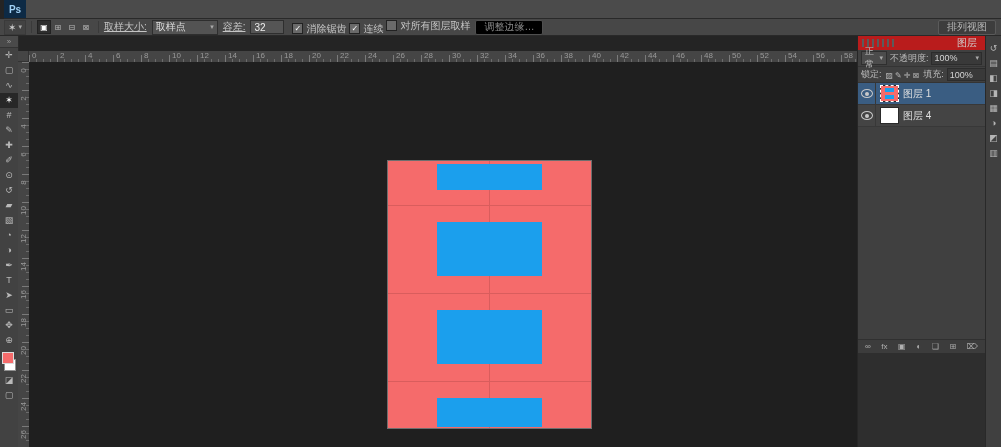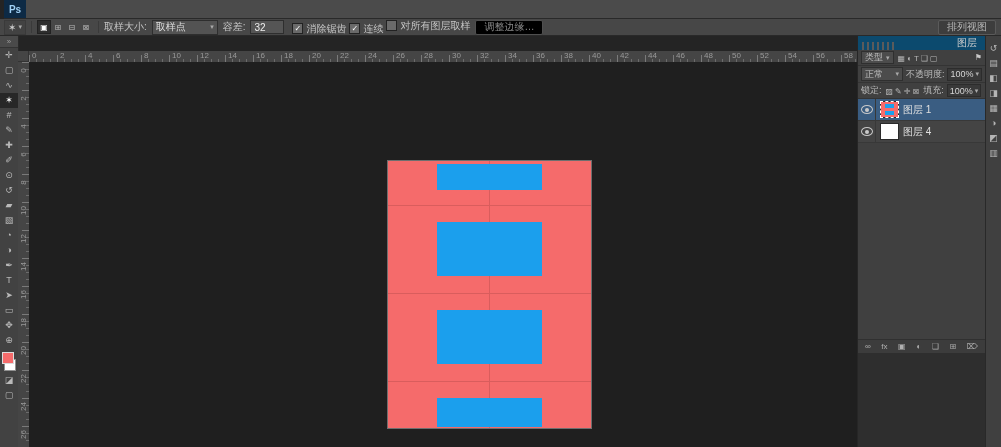"取样大小:" .opt-label { text-decoration: none -> underline }
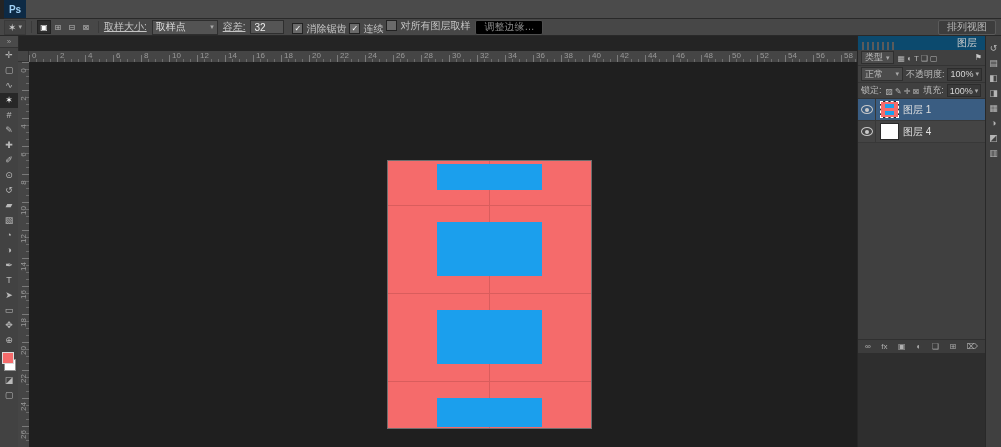"图层" .dock-head { align-items: flex-end -> center; background: #0c4a6e -> #b91c1c }
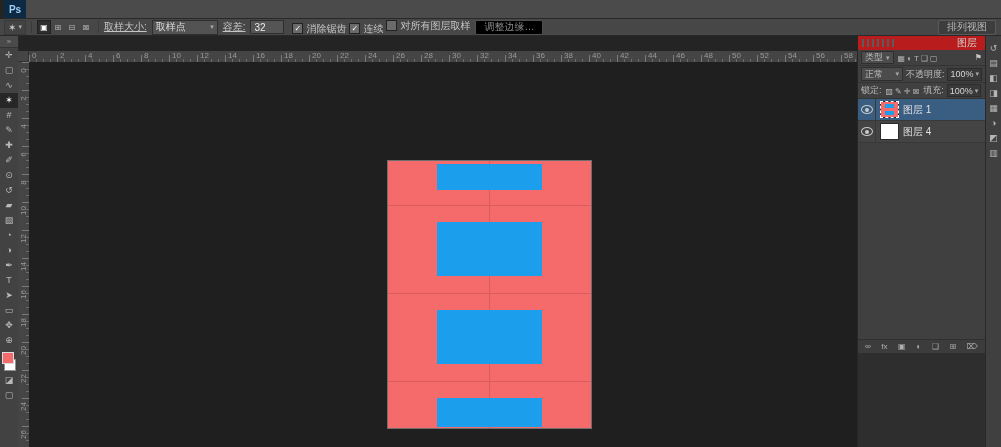"类型" div.filter-row { html: <div> <span> <span>类型</span> <span>▾</span> </span> <span><span>▦</span><span>◐</span><span>T</span><span>❏</span><span>▢</span></span> <span>⚑</span> </div> -> none }
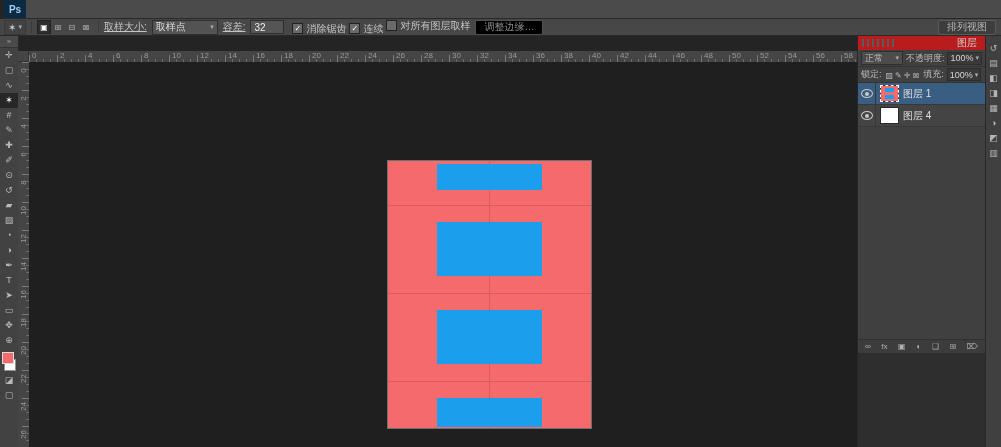"100%" .val-box { gap: 2px -> 18px }
